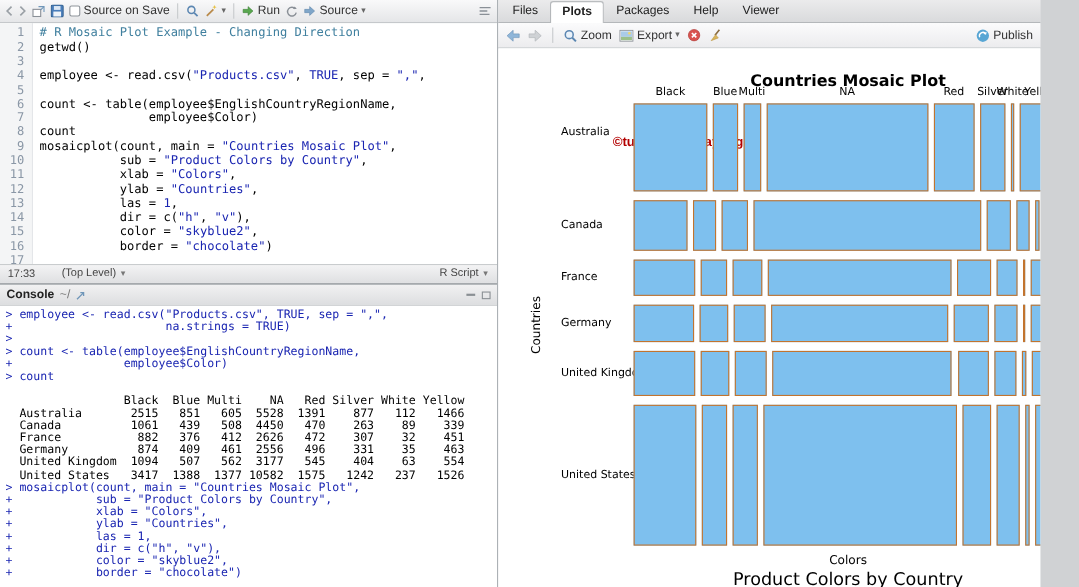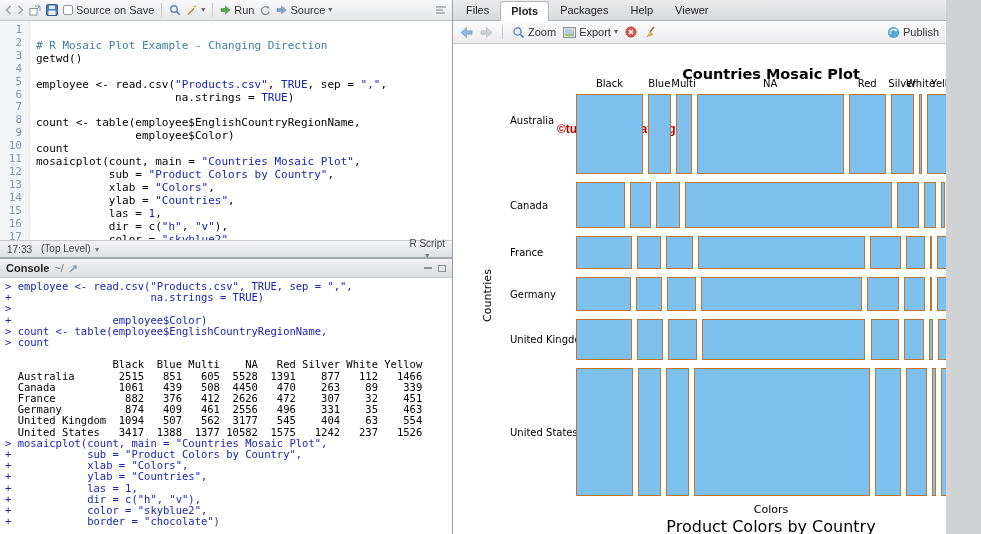"# R Mosaic Plot Example" .code { margin-top: 16px -> none }
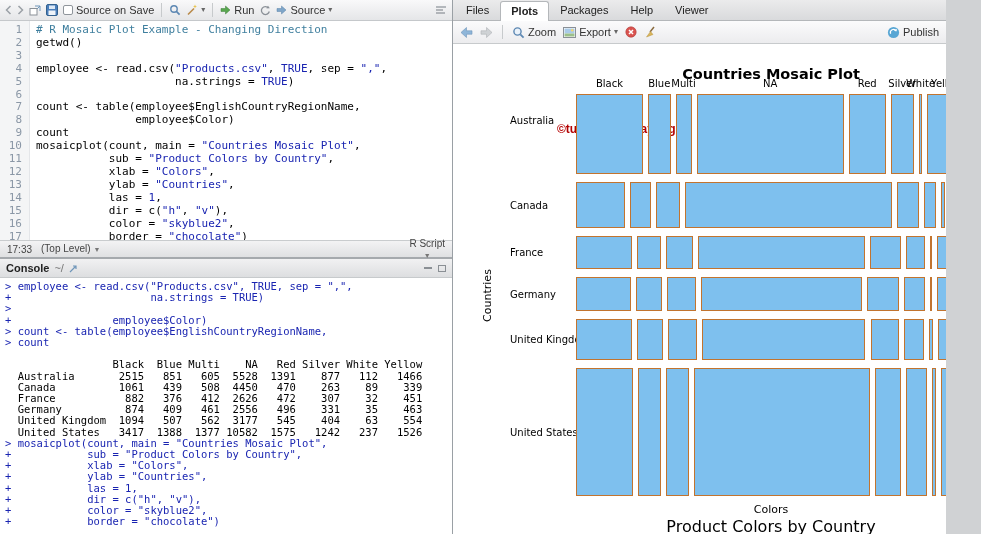"na.strings = TRUE)" div.code-line { html: <div><span> na.strings = </span><span>TRUE</span><span>)</span></div> -> none }
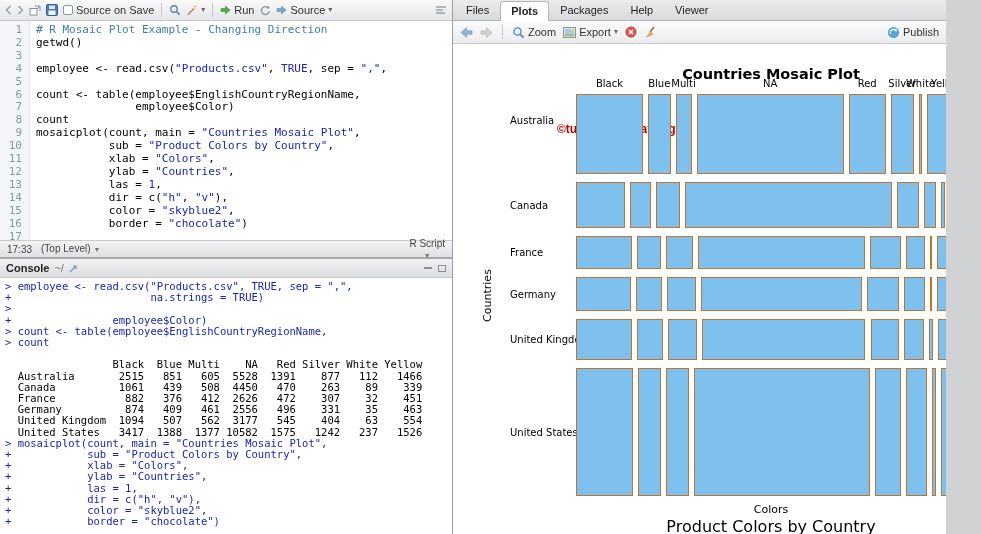"17:33" .status-bar { gap: 9px -> 24px }
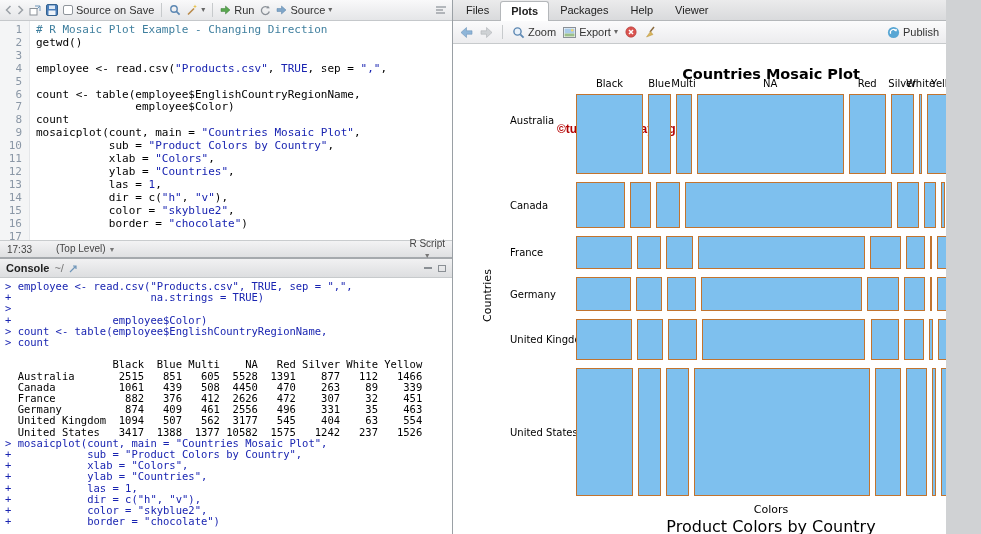"R Script" .sb-right { flex-direction: column -> none }
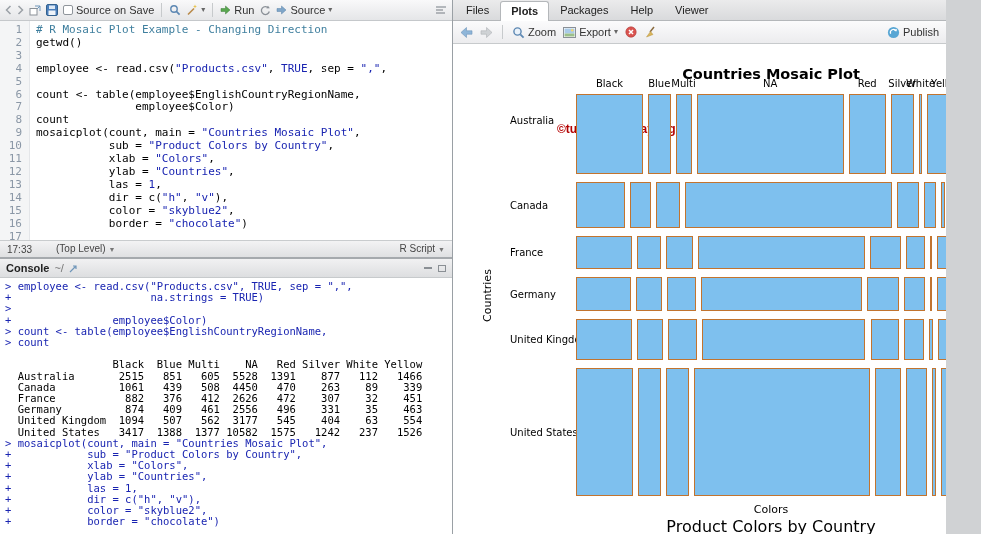"+ employee$Color)" div.cline { order: before "> count <-" -> after "> count <-" }
